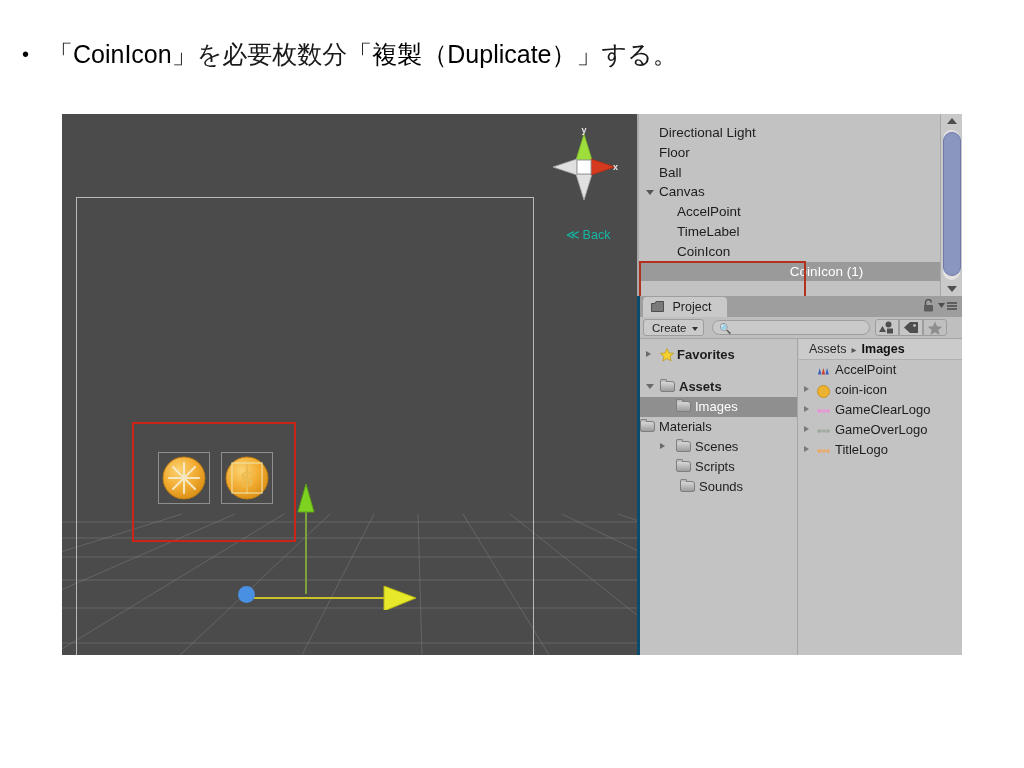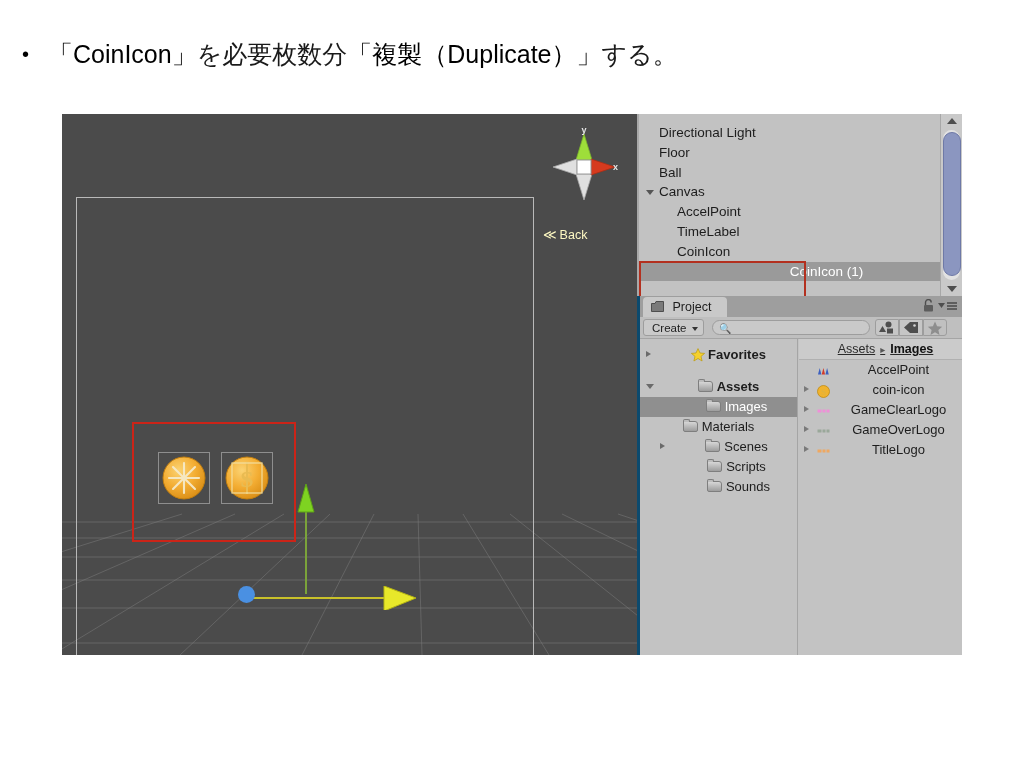"≪ Back" #gizmo-back { color: #fef9c3 -> #14b8a6; left: 481px -> 504px }
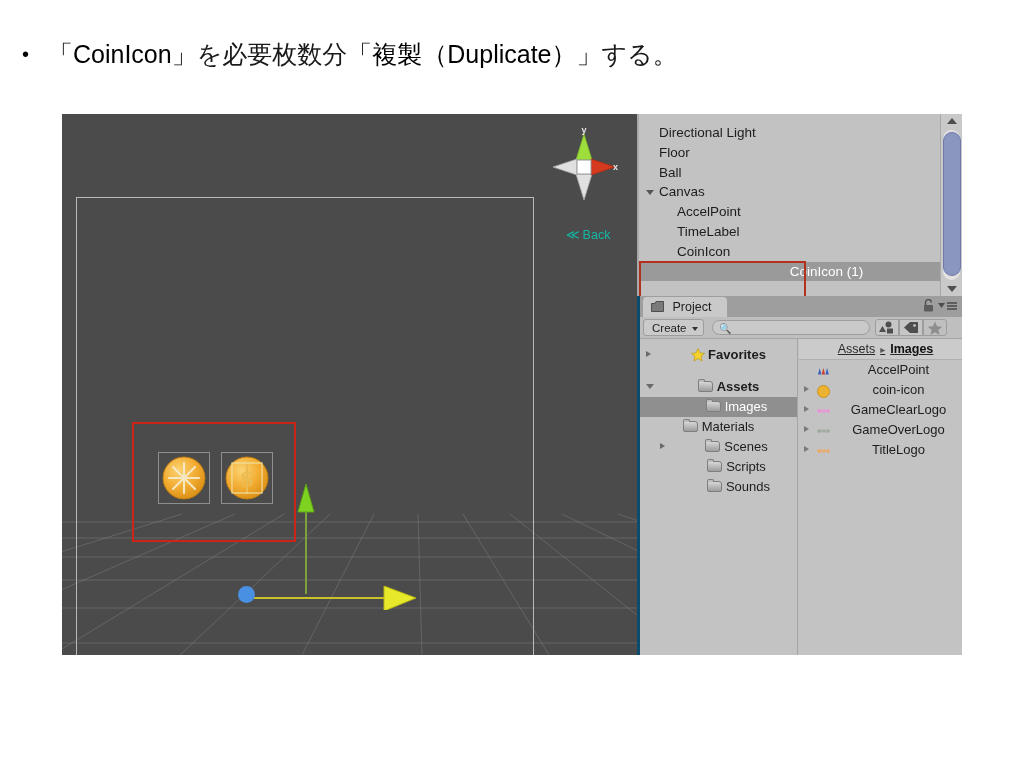"Favorites" #project-body { text-align: center -> none }
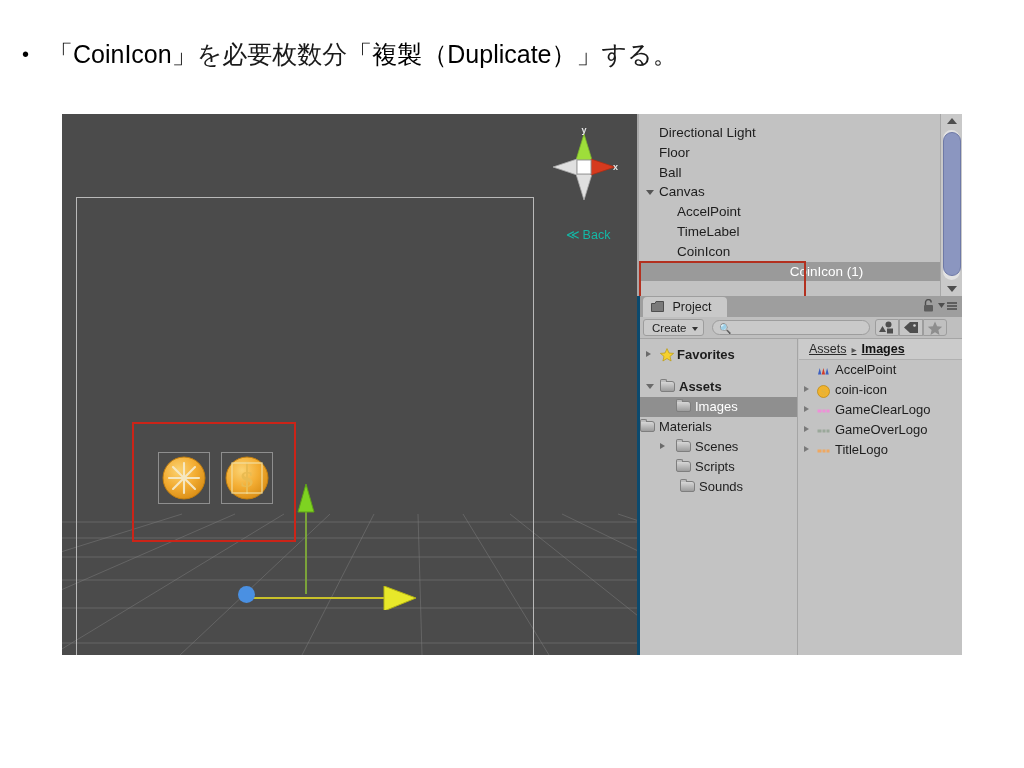"Assets ▸ Images" #breadcrumb { text-decoration: underline -> none }
